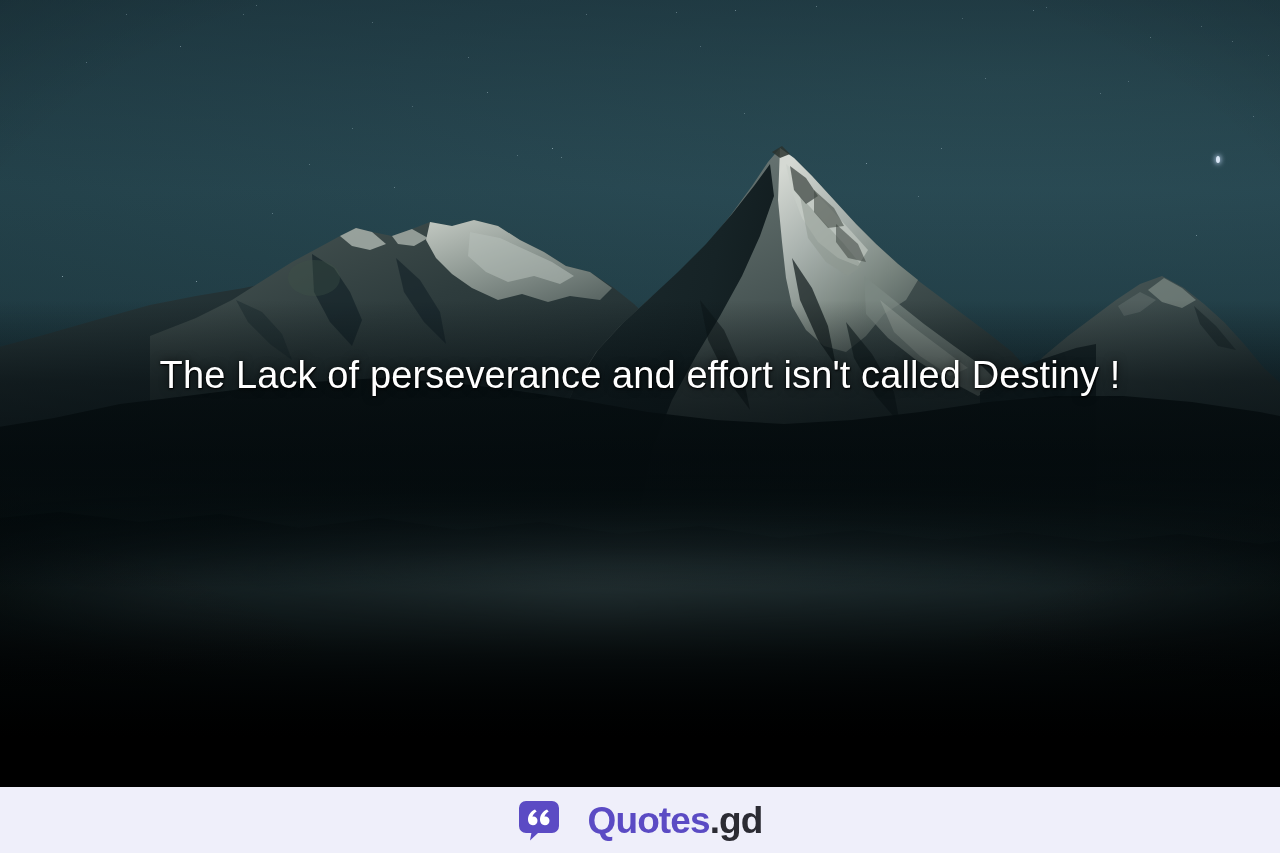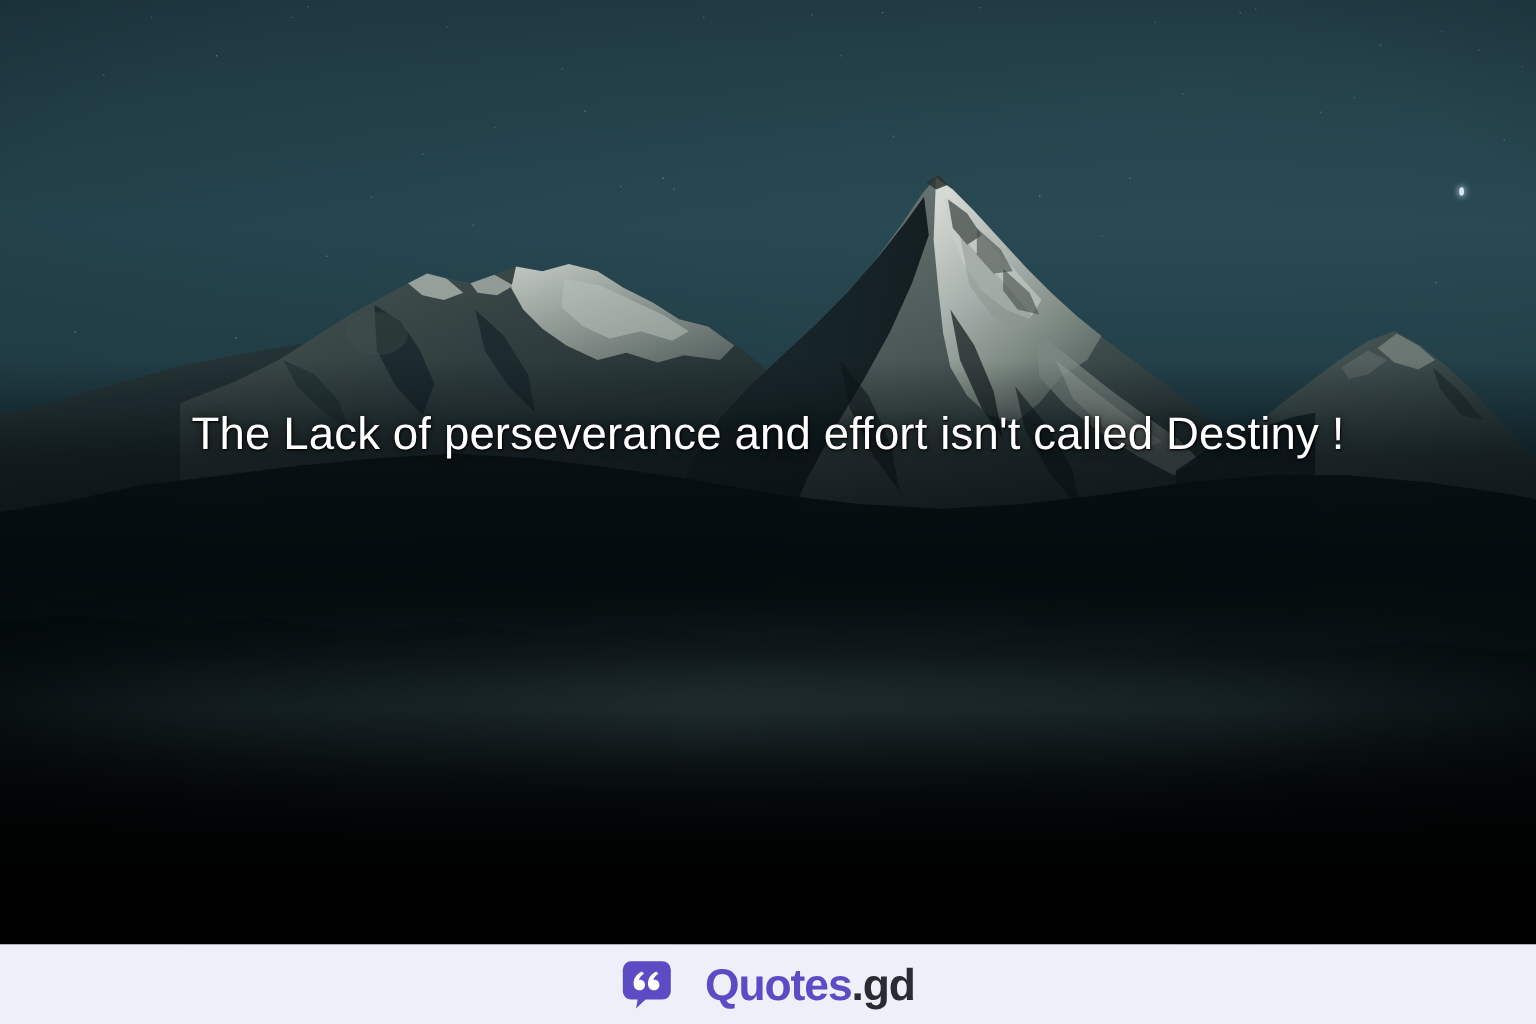"The Lack of perseverance and" .overlay { top: 4px -> 17px }
